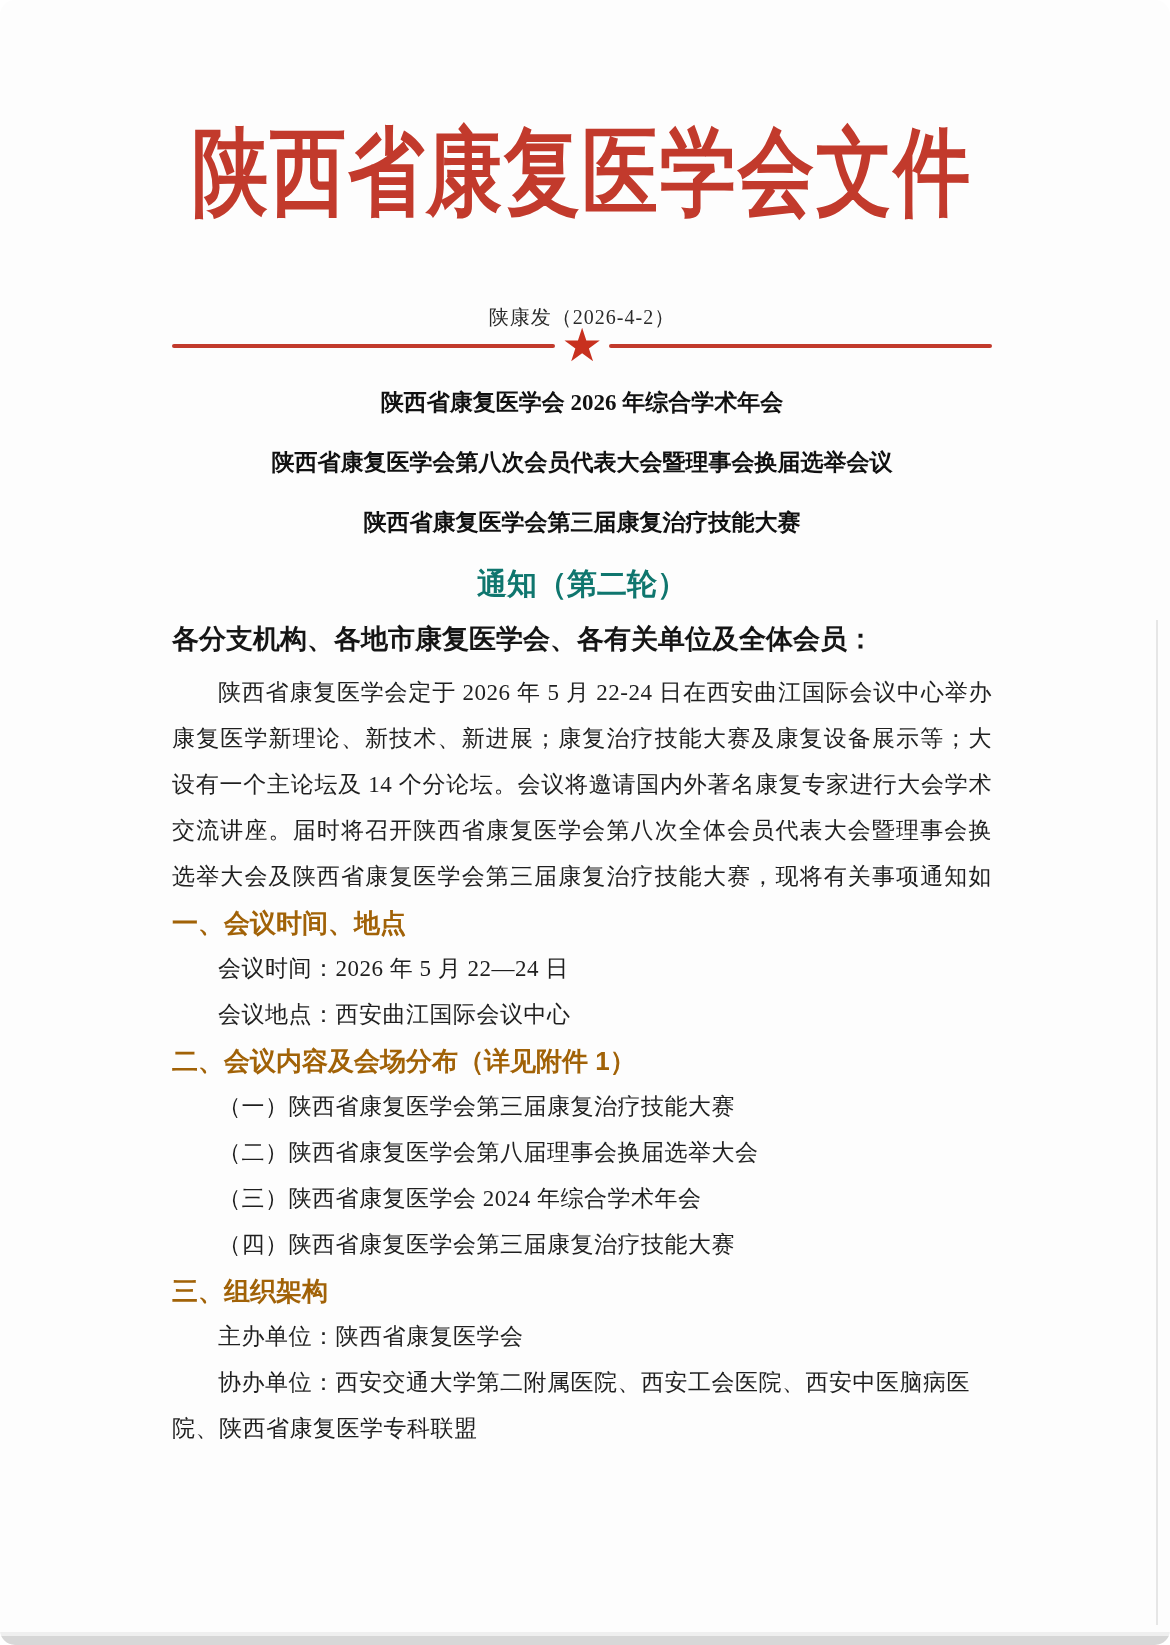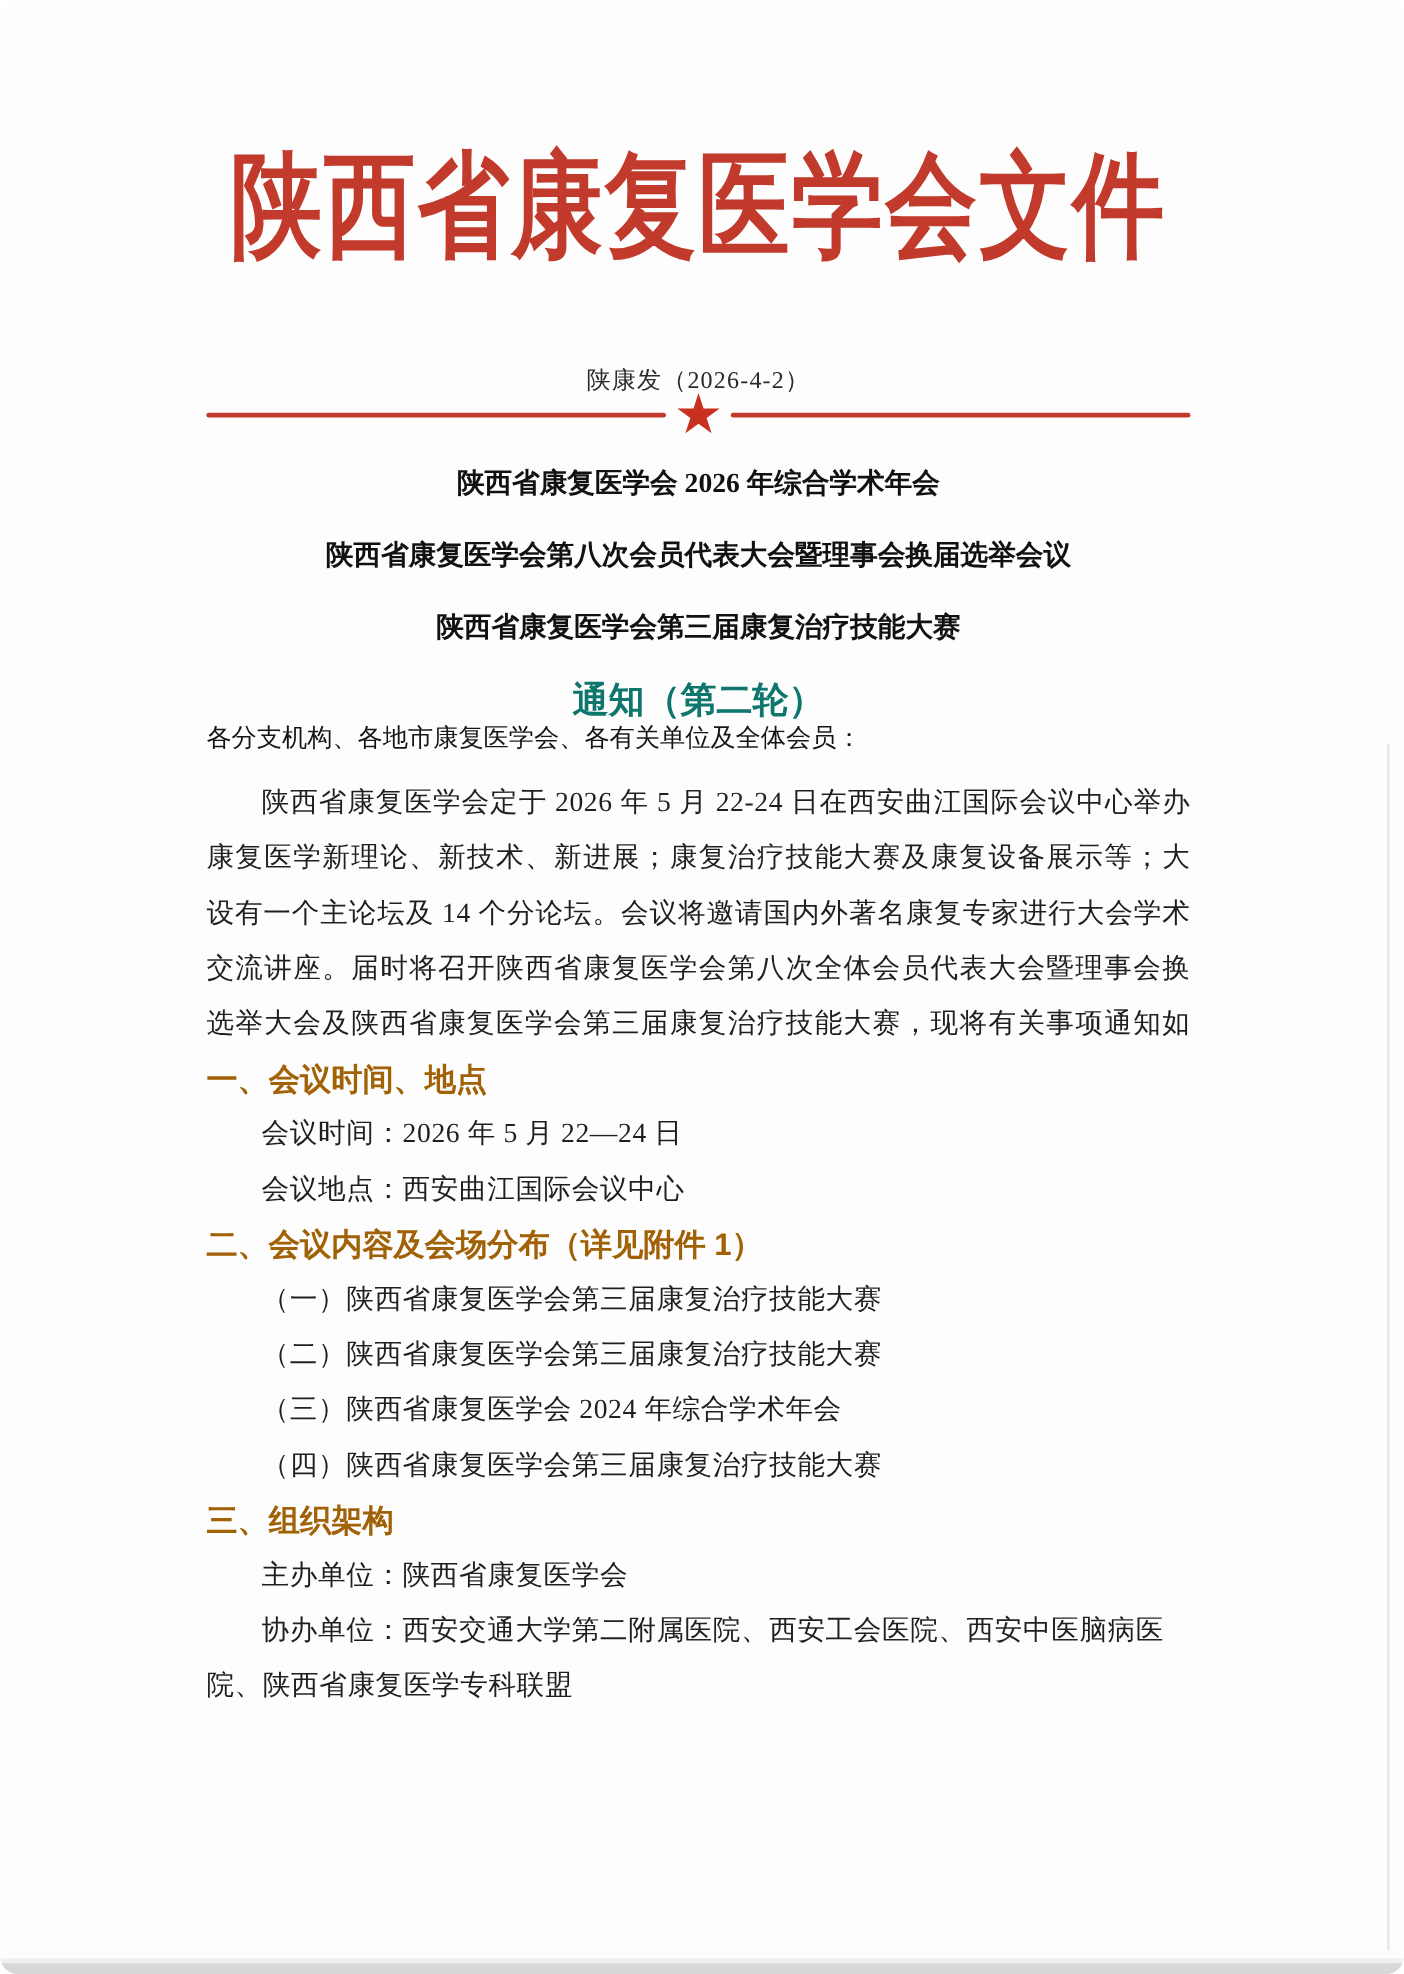"各分支机构、各地市康复医学会、各有关单位及全体会员：" .salutation { font-size: 21px -> 27px; font-weight: normal -> bold; margin-top: none -> 24px }
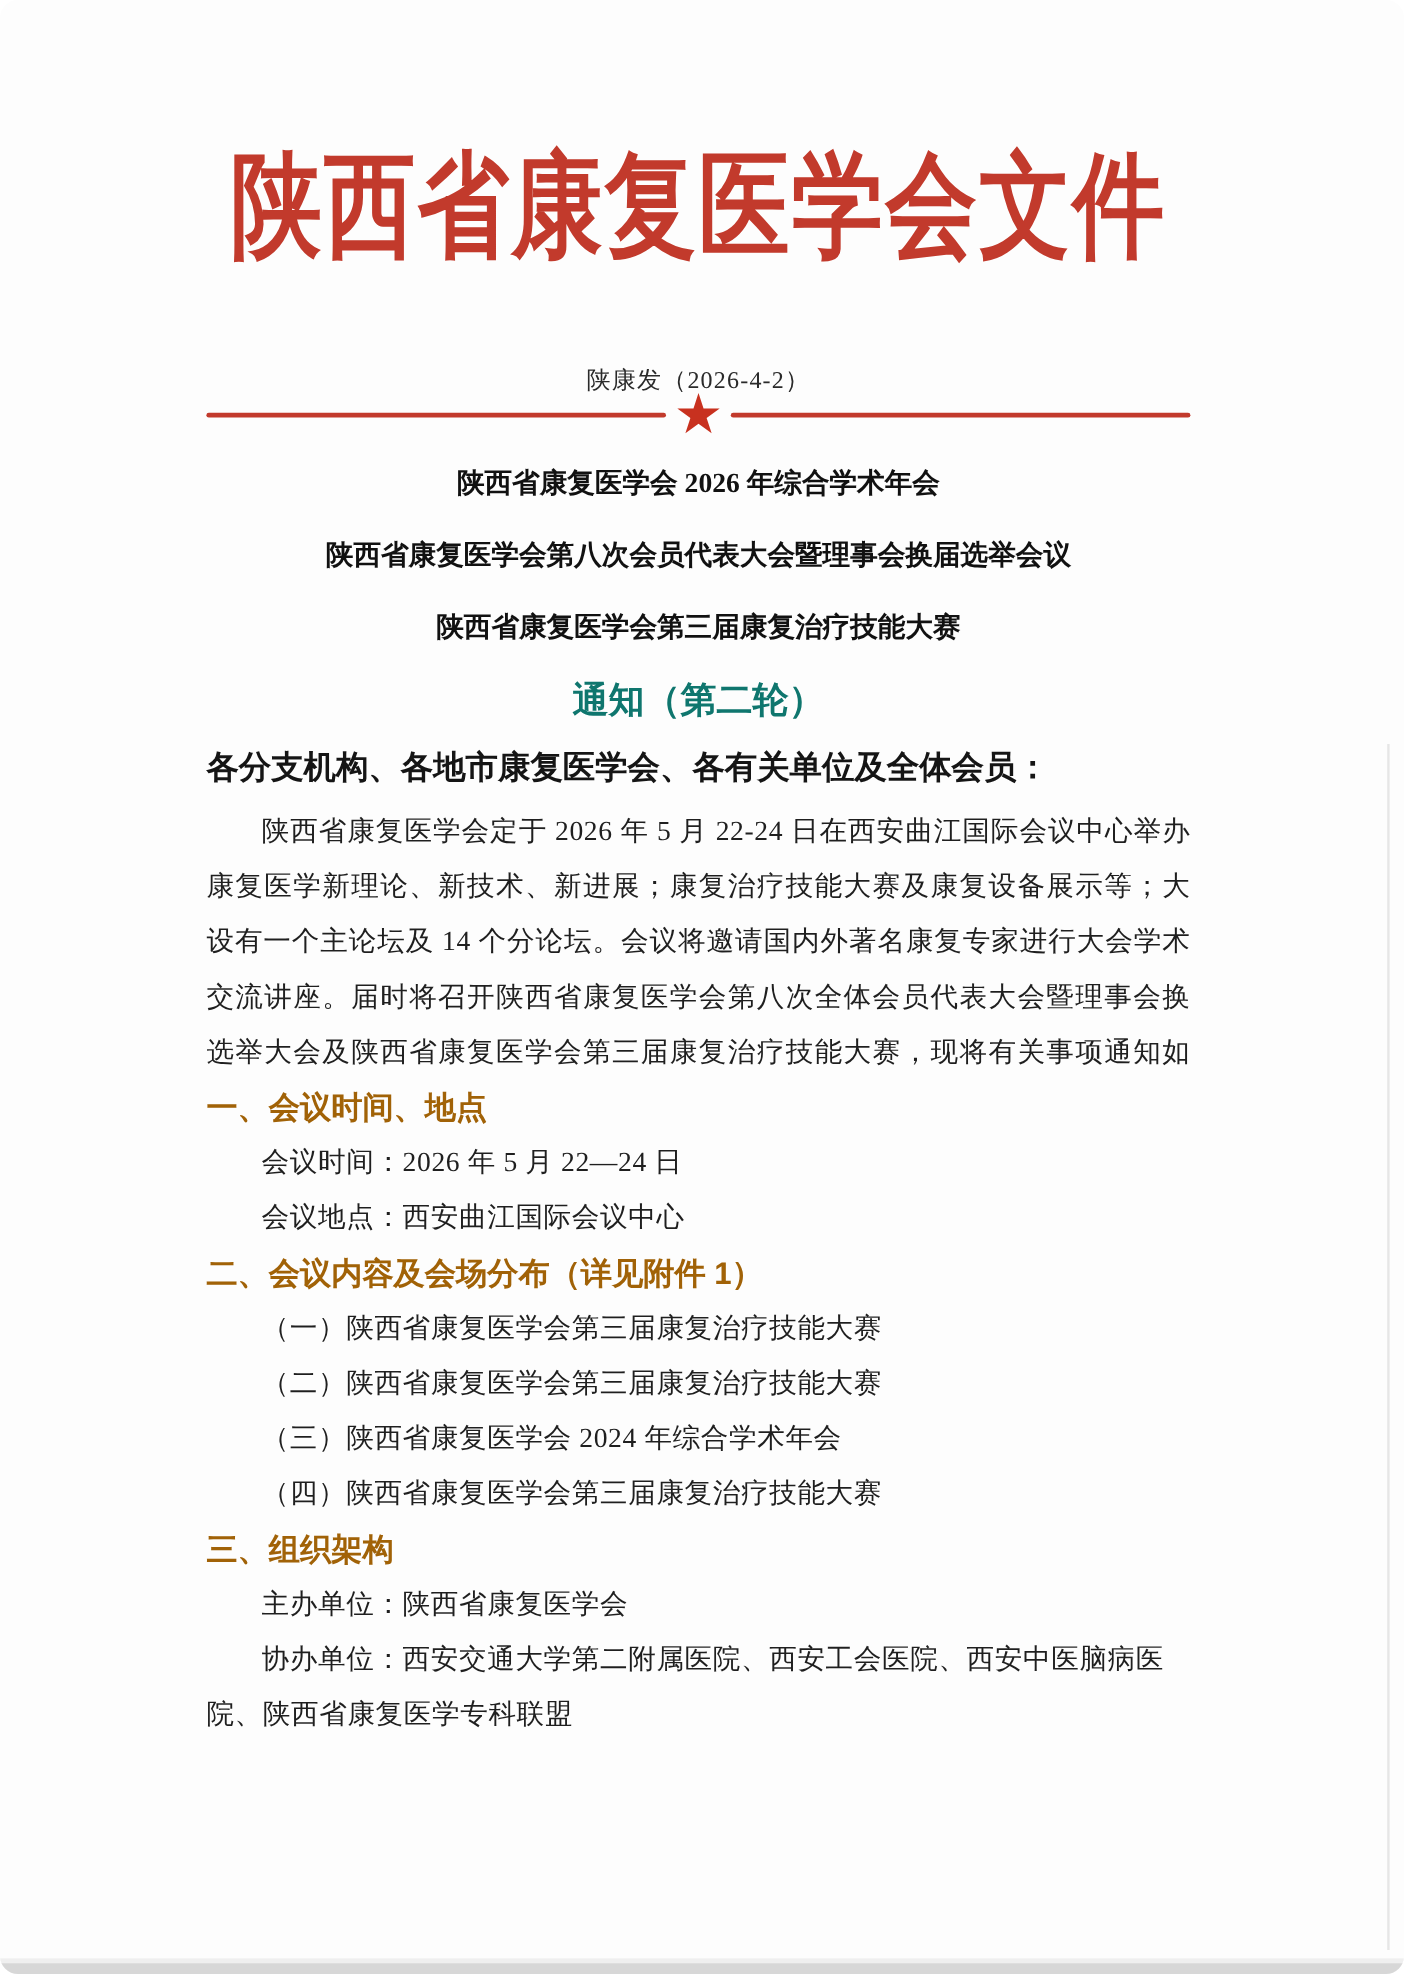"（二）陕西省康复医学会第三届康复治疗技能大赛" div.item { text: 三届康复治疗技能大赛 -> 八届理事会换届选举大会 }
